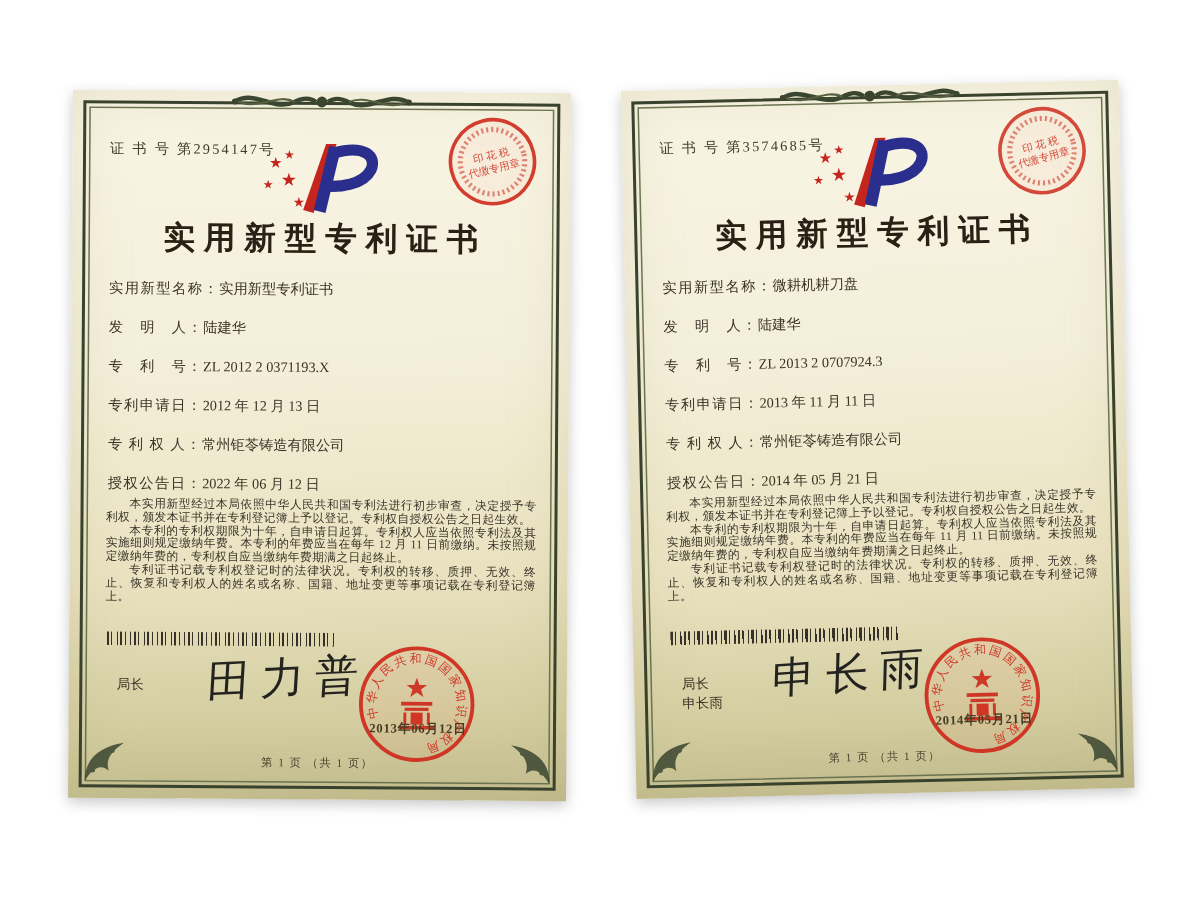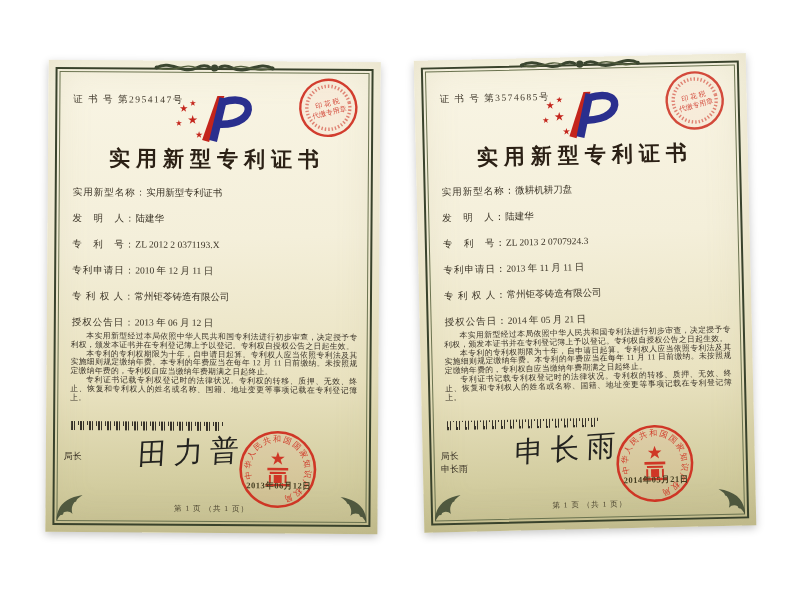"2010 年 12 月 11" span { text: 2010 年 12 月 11 -> 2012 年 12 月 13 }
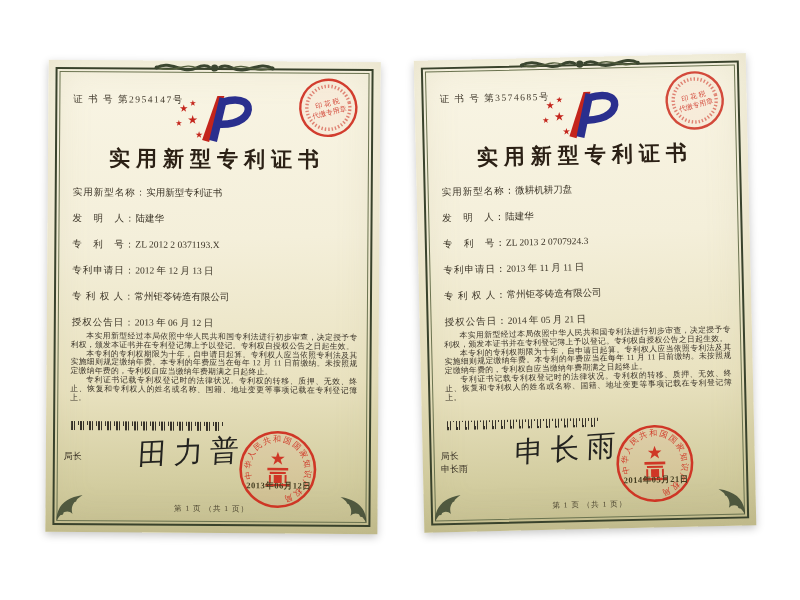"2013 年 06 月 12" span { text: 2013 -> 2022 }
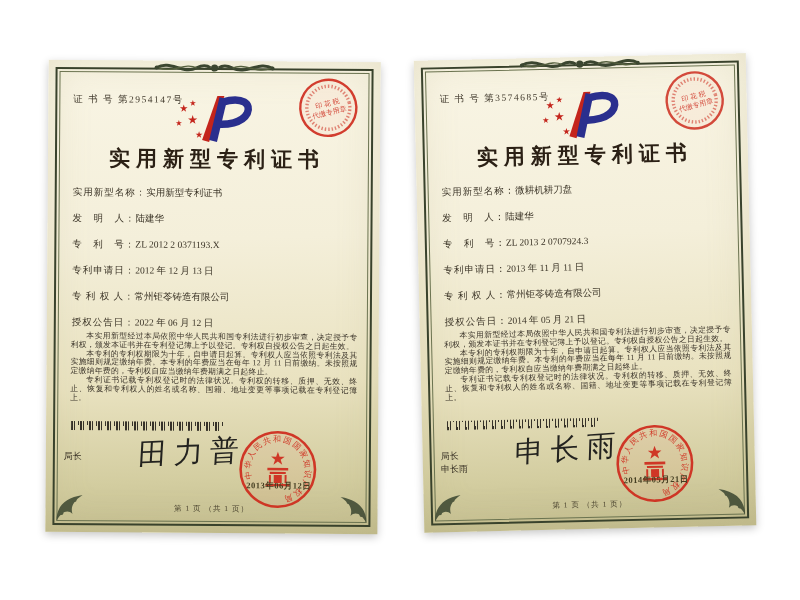"局长" .director { left: 18px -> 32px }
